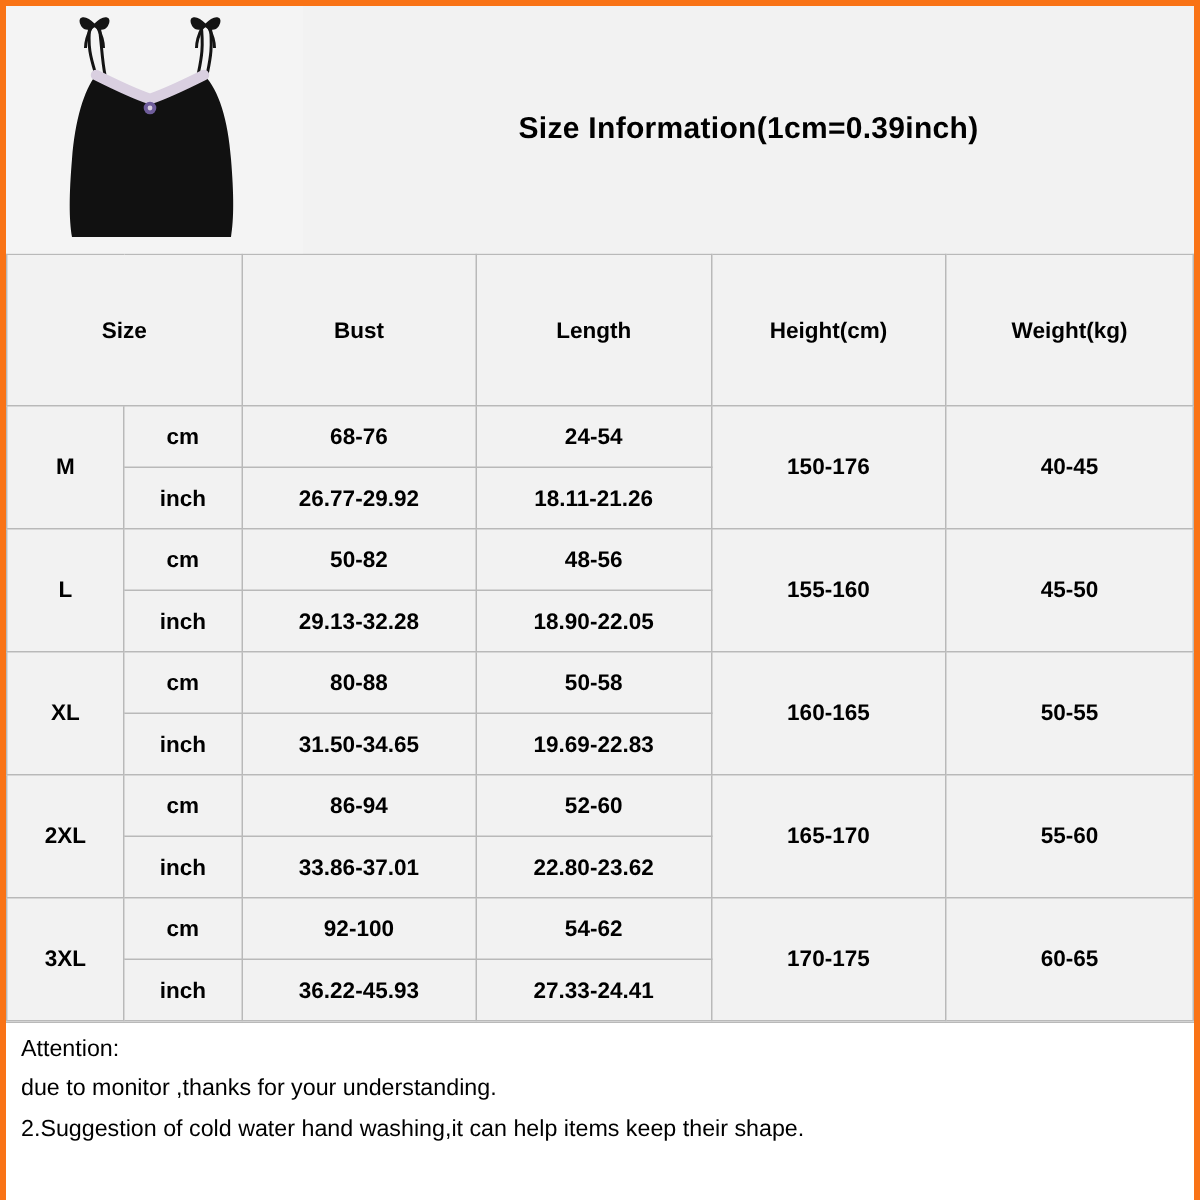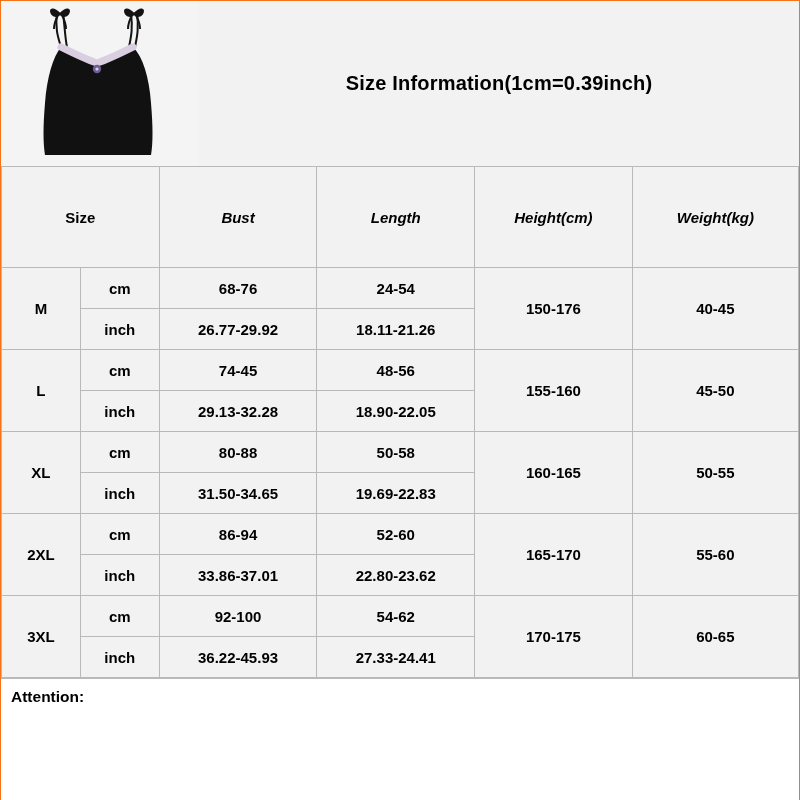"Size Information(1cm=0.39inch)" .page { border: 1px solid #f97316 -> 4px solid #f97316 }
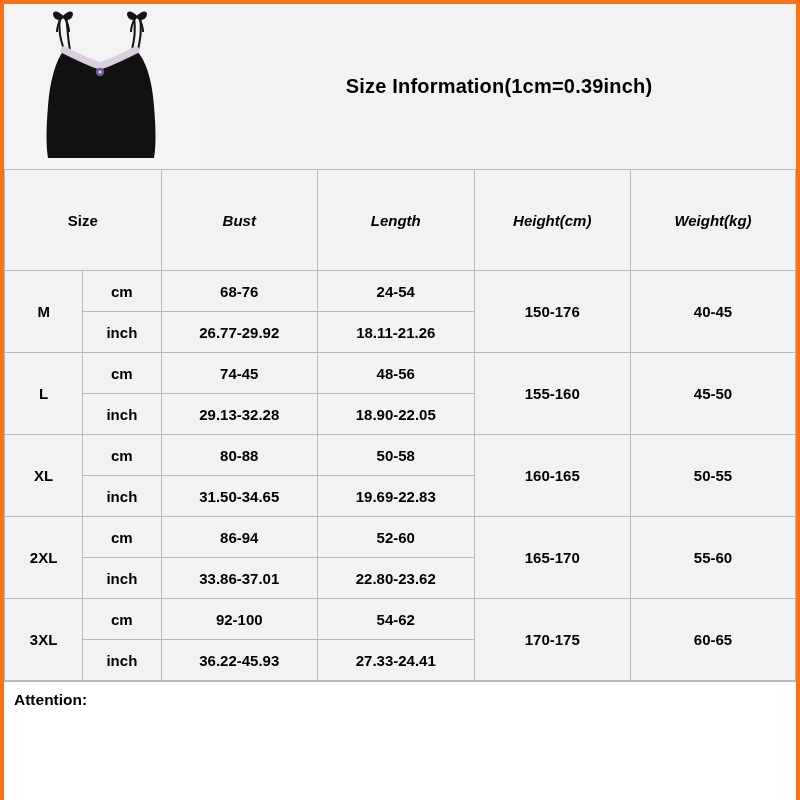"Bust" .hdr-normal { font-style: italic -> none }
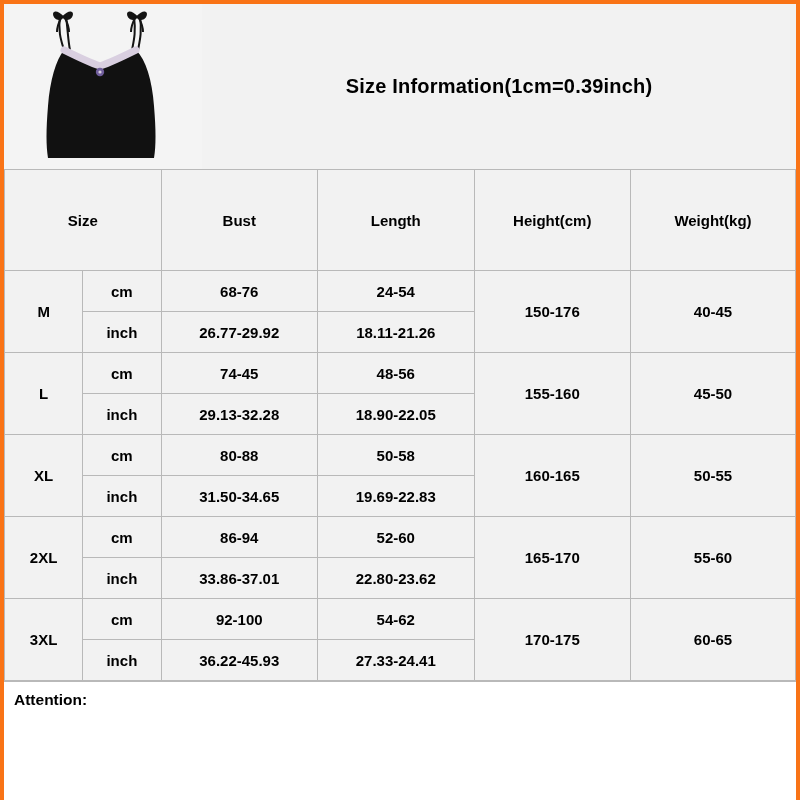"74-45" td.val-cell { text: 74-45 -> 50-82 }
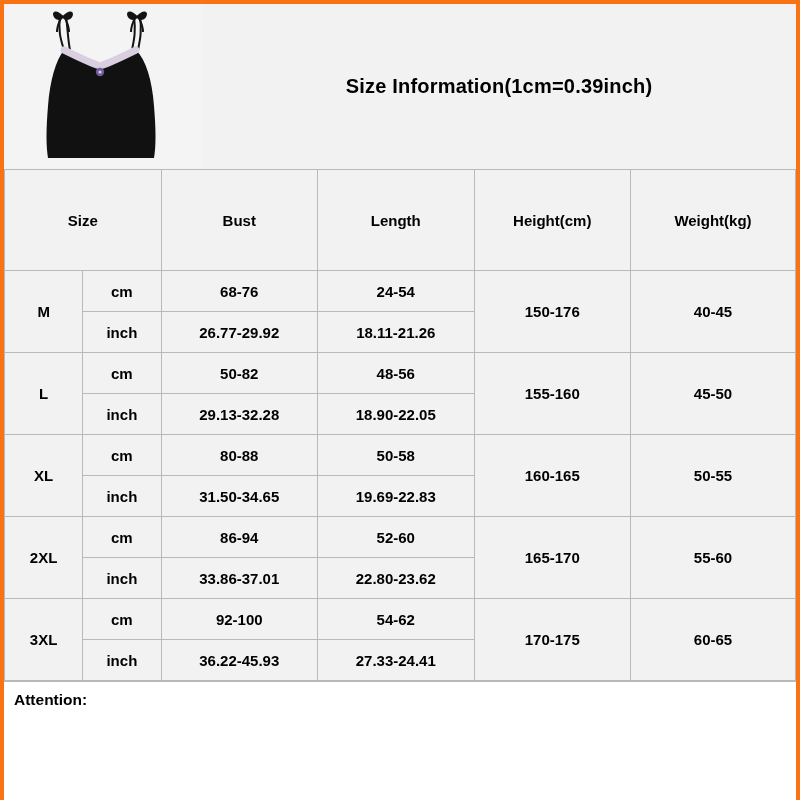"Attention:" .note p { font-weight: bold -> normal }
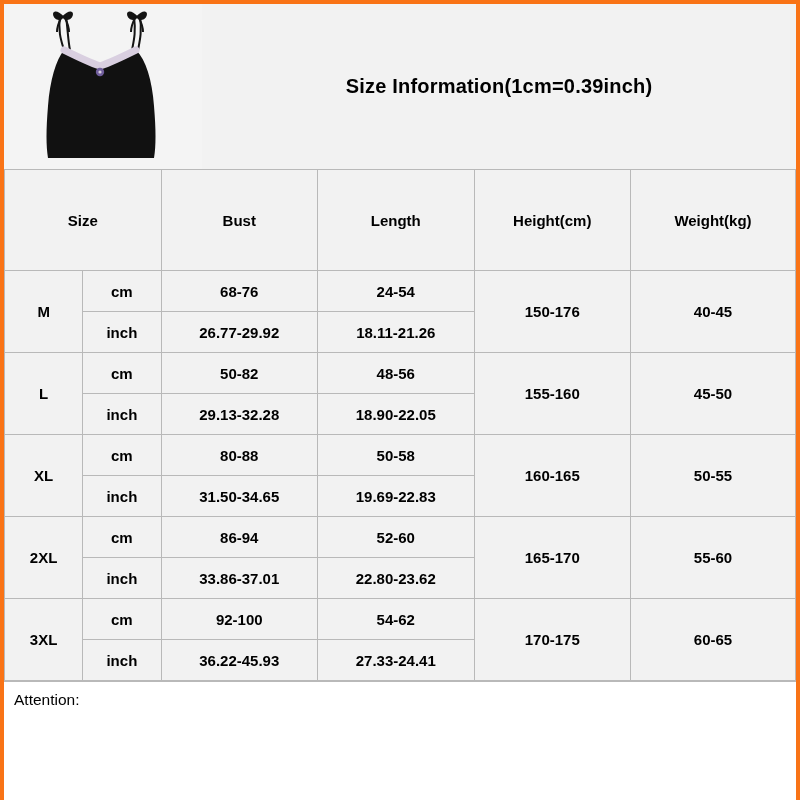"due to monitor ,thanks for" p { html: none -> <p>due to monitor ,thanks for your understanding.</p> }
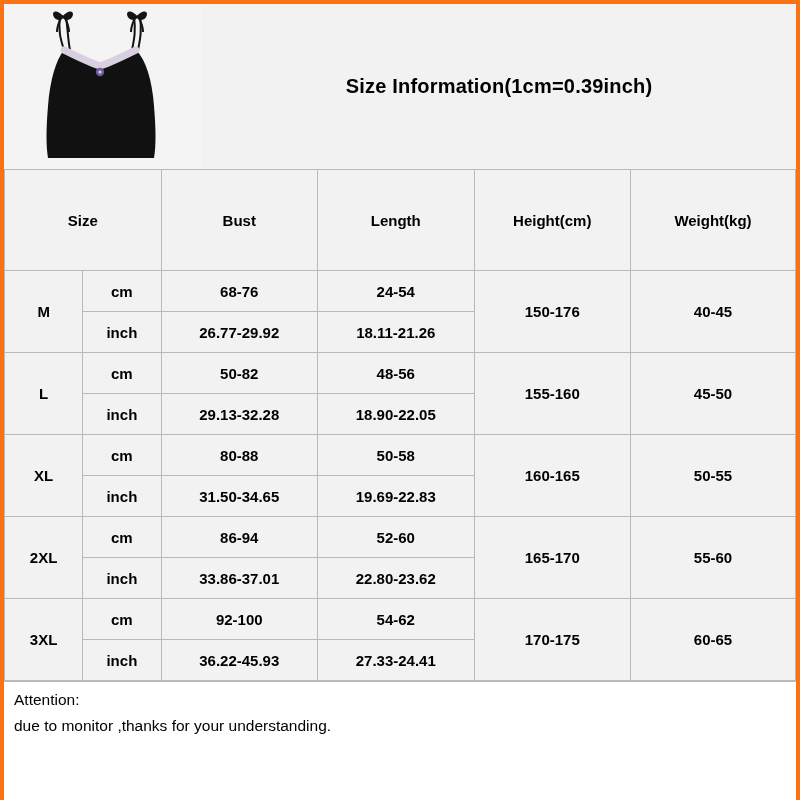"2.Suggestion of cold water hand" p { html: none -> <p>2.Suggestion of cold water hand washing,it can help items keep their shape.</p> }
